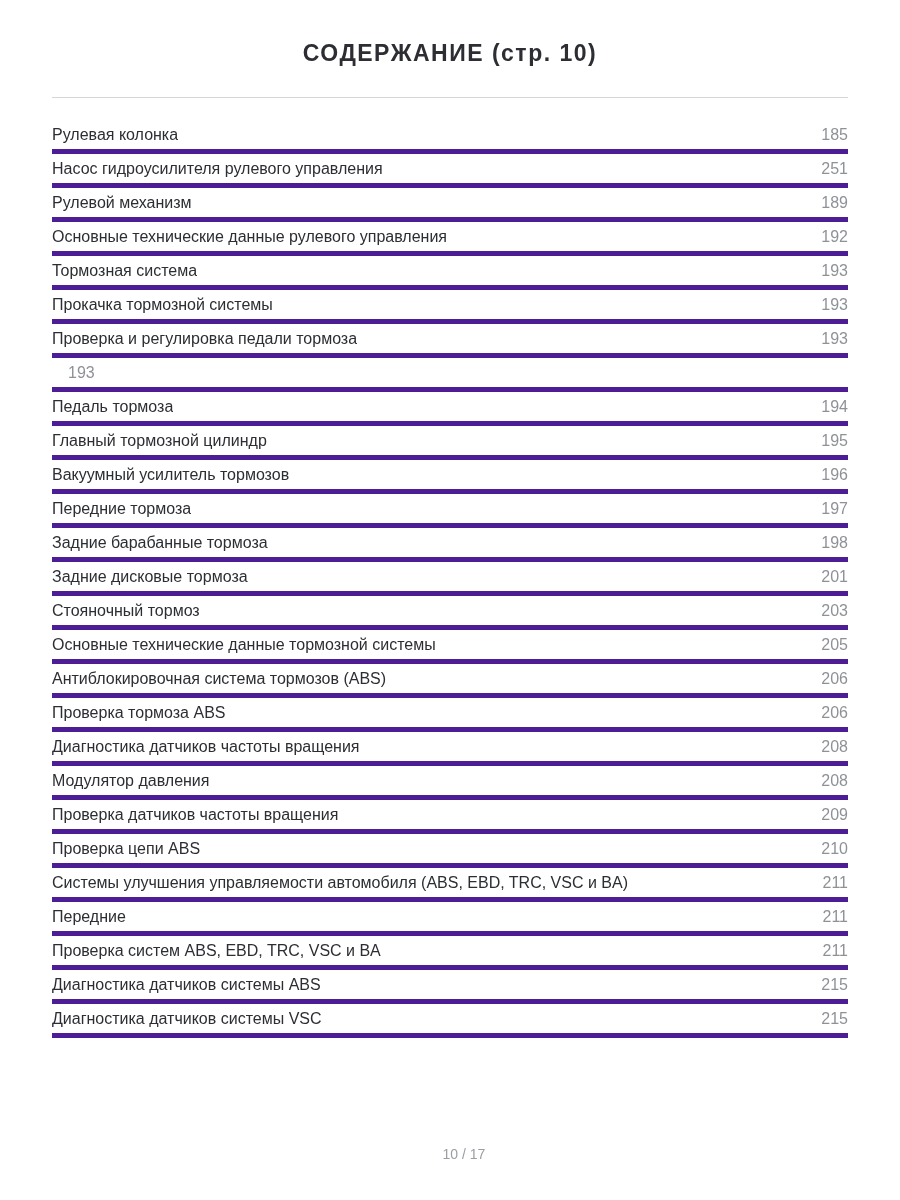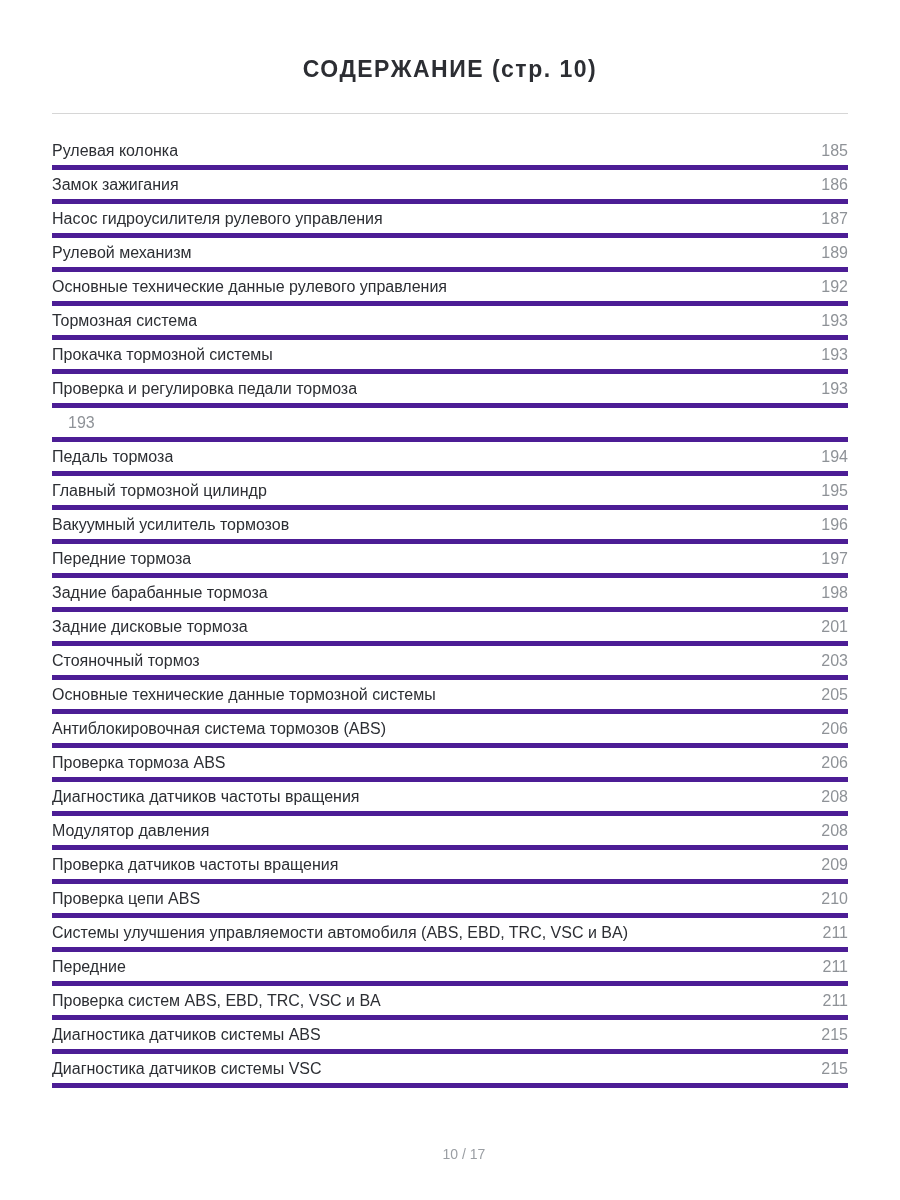"СОДЕРЖАНИЕ (стр. 10)" .content { margin: 16px 52px -> 0 52px }
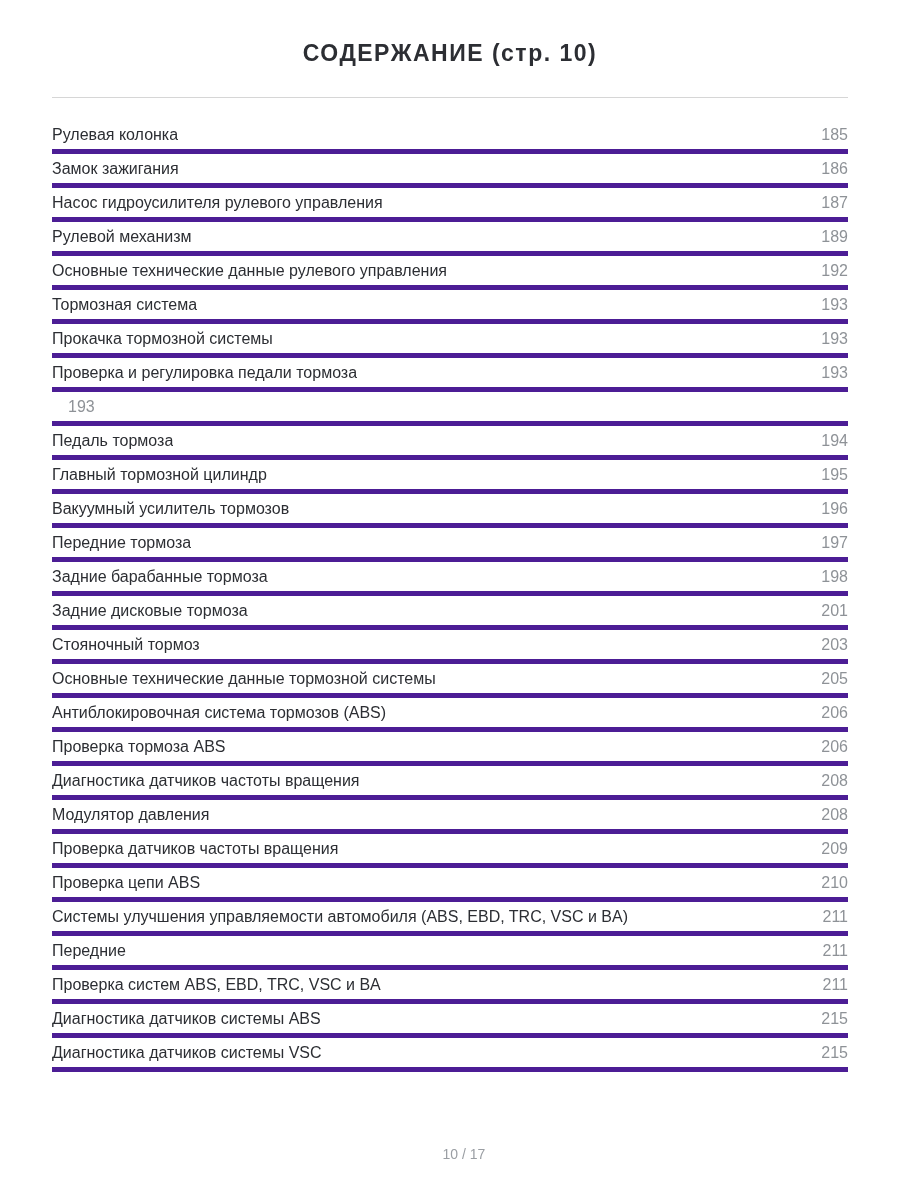"Замок зажигания" div.toc-row { html: <div> <span>Замок зажигания</span> <span>186</span> </div> -> none }
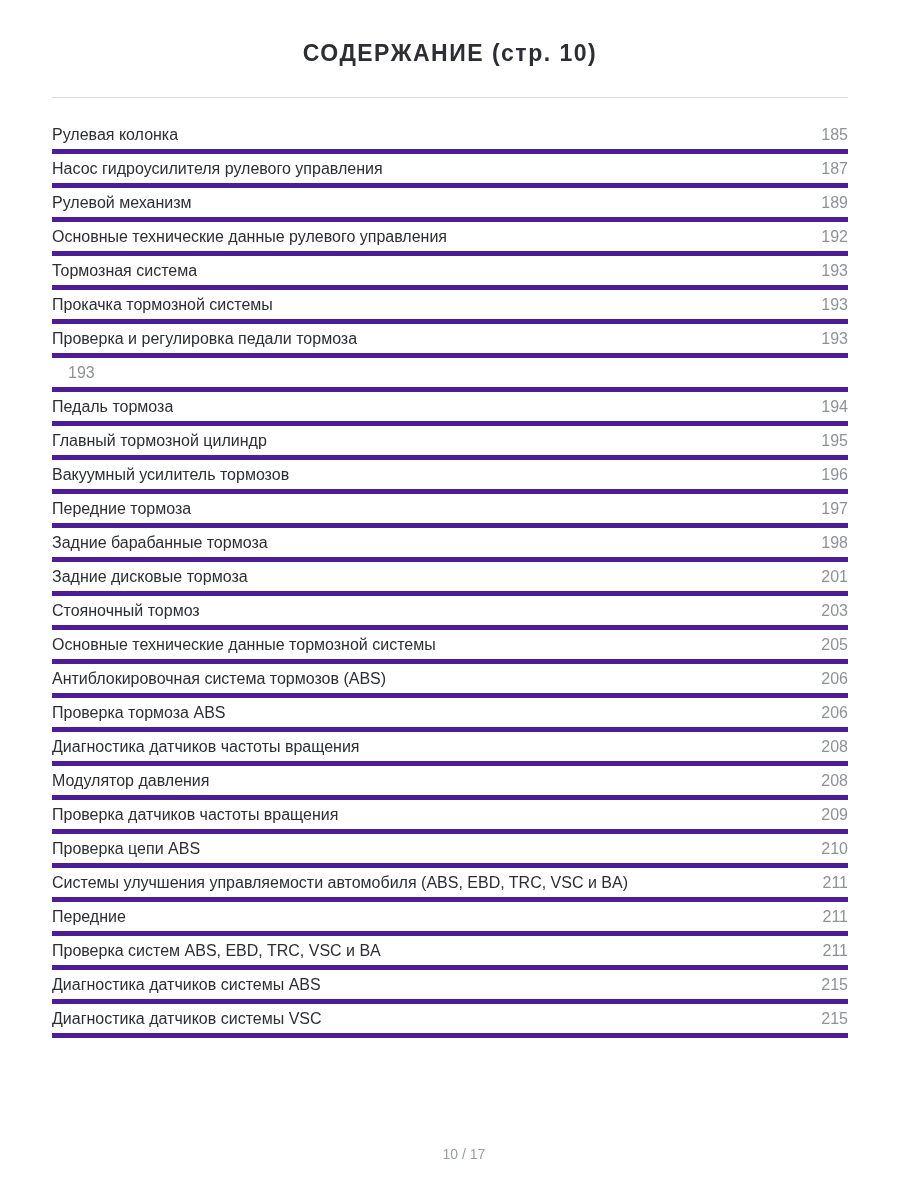"187" span.toc-page { text: 187 -> 251 }
